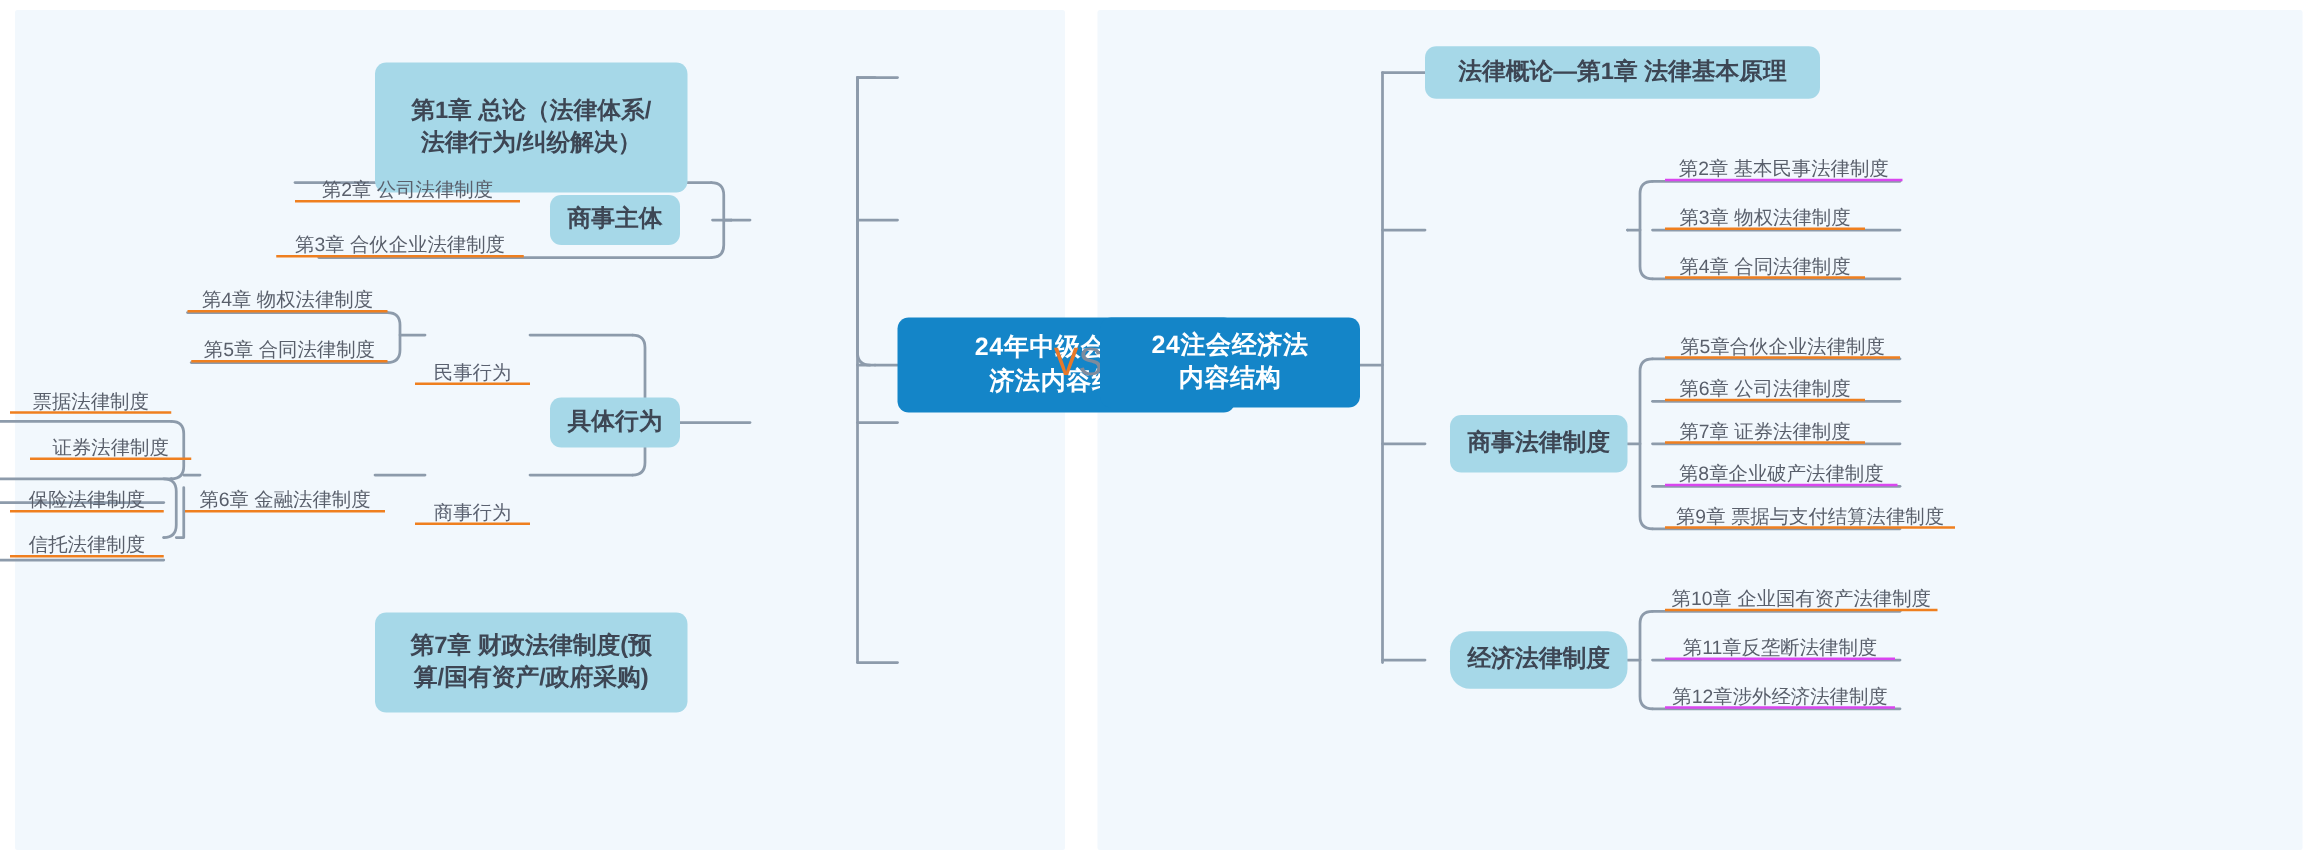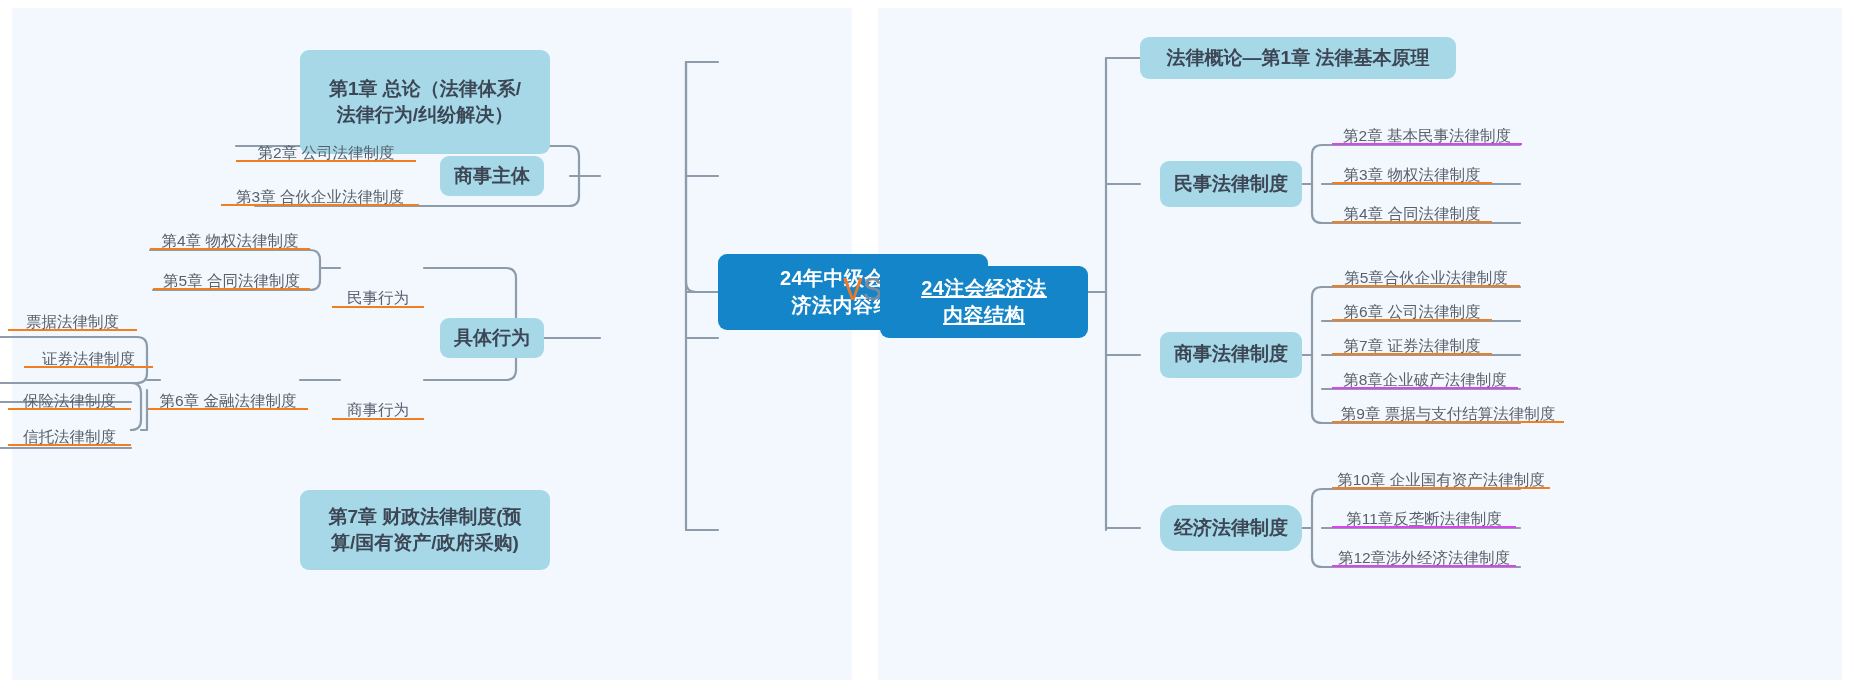"民事法律制度" div.node { html: <div>民事法律制度</div> -> none }
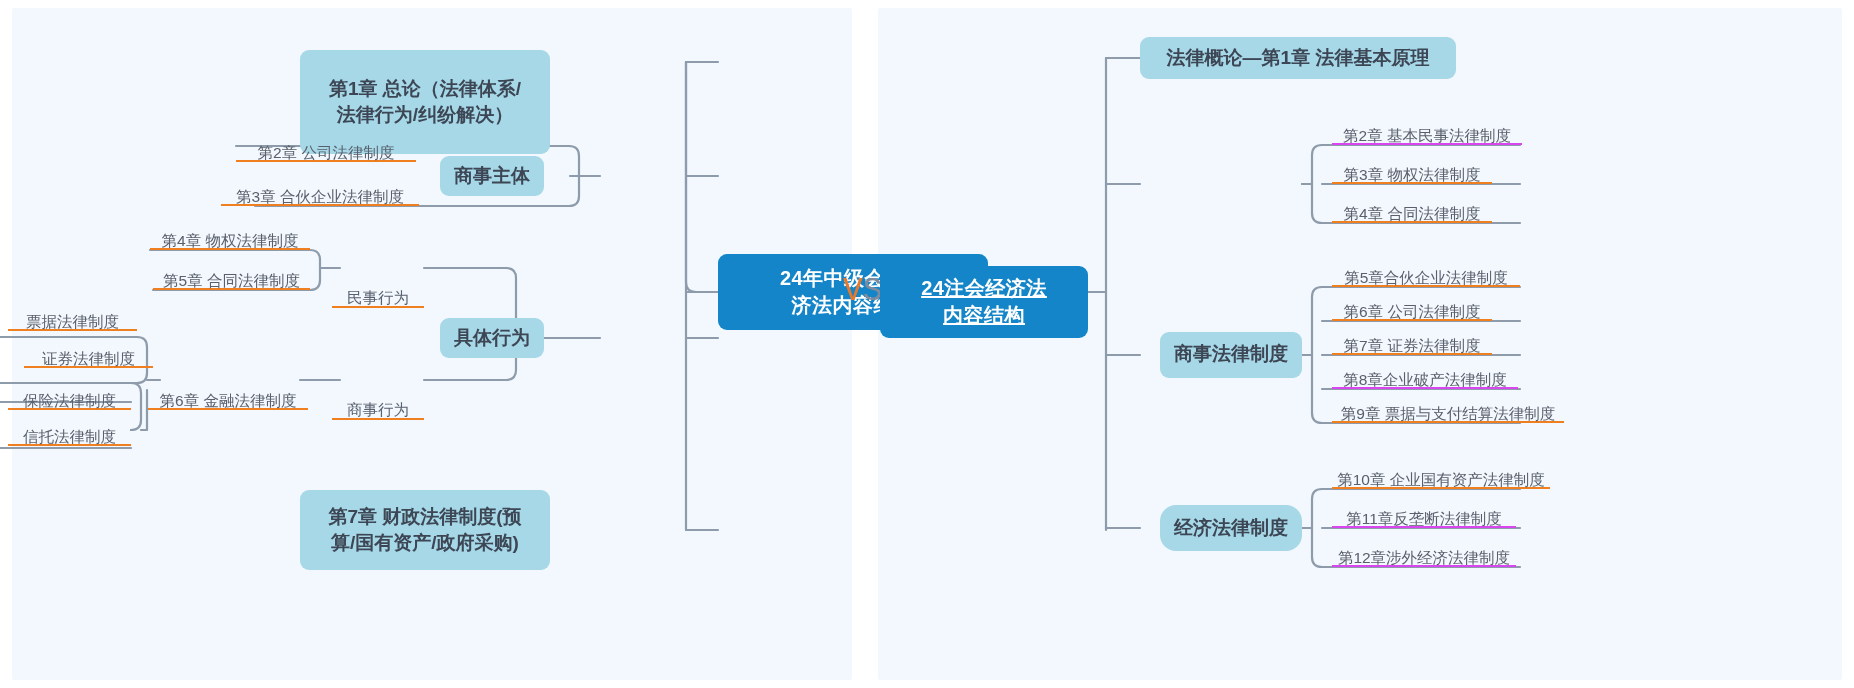"24注会经济法" div.node { text-decoration: underline -> none; top: 266px -> 254px }
